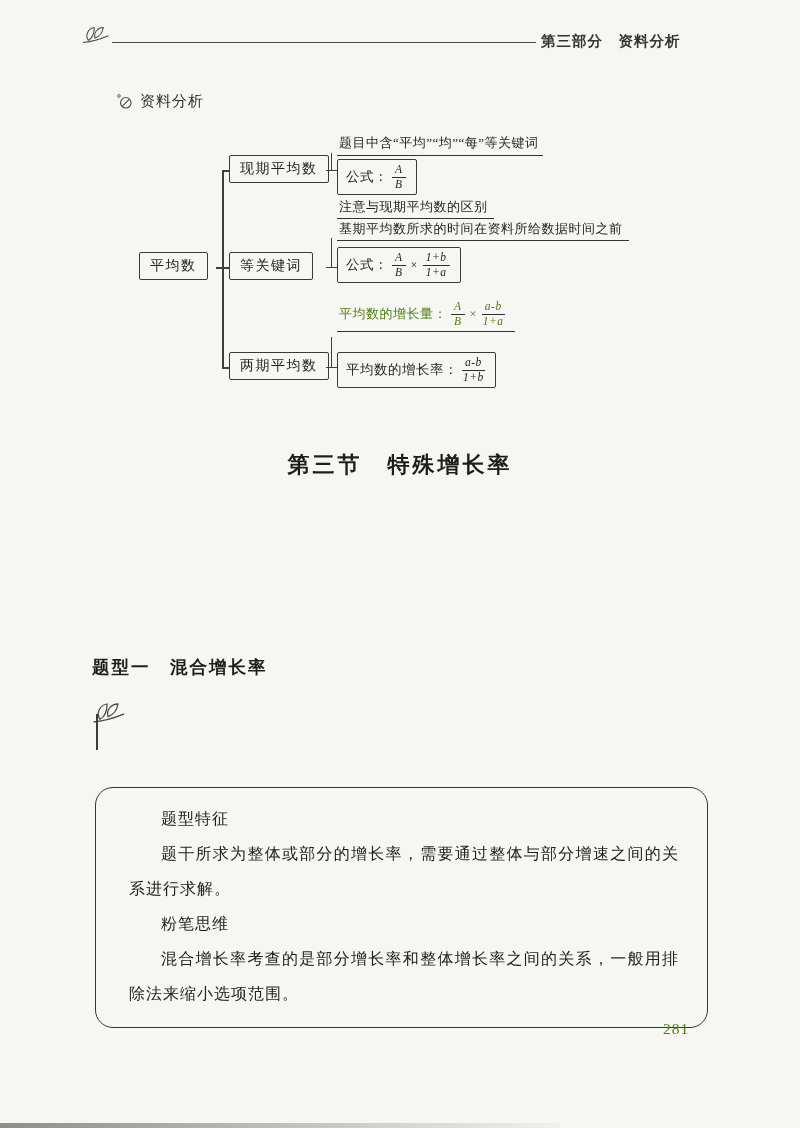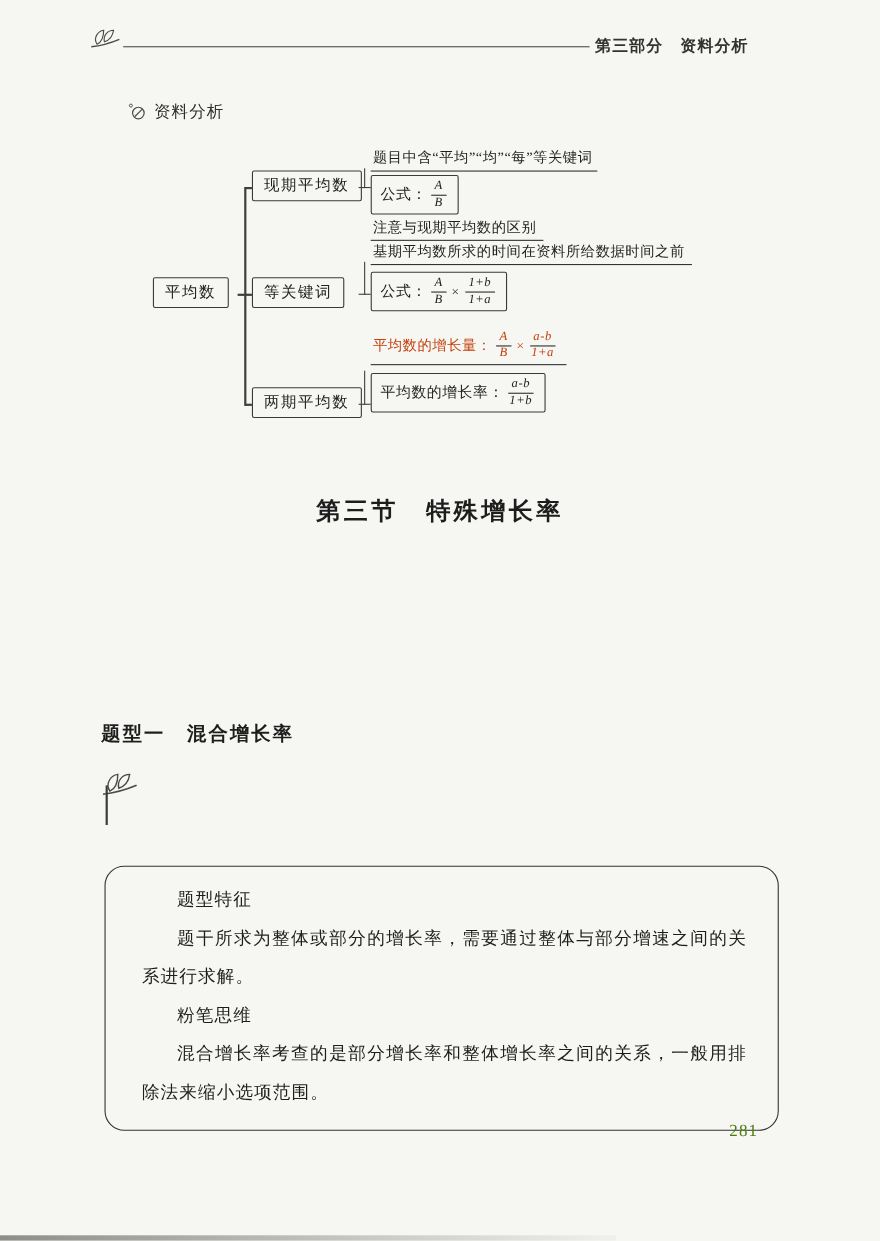"平均数的增长量：" .uexpr { color: #c2410c -> #4d7c0f }
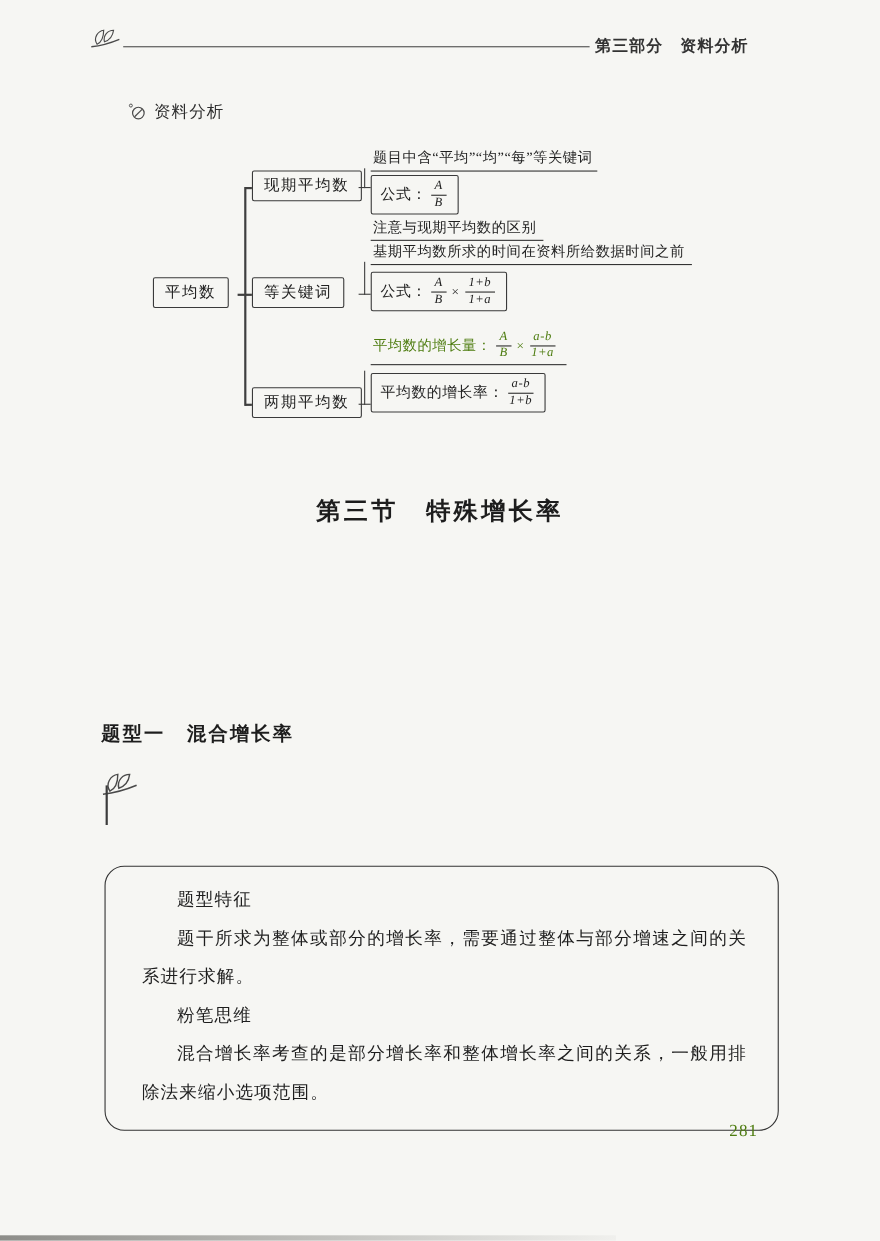"平均数的增长率：" div.formula-box { top: 339px -> 352px }
